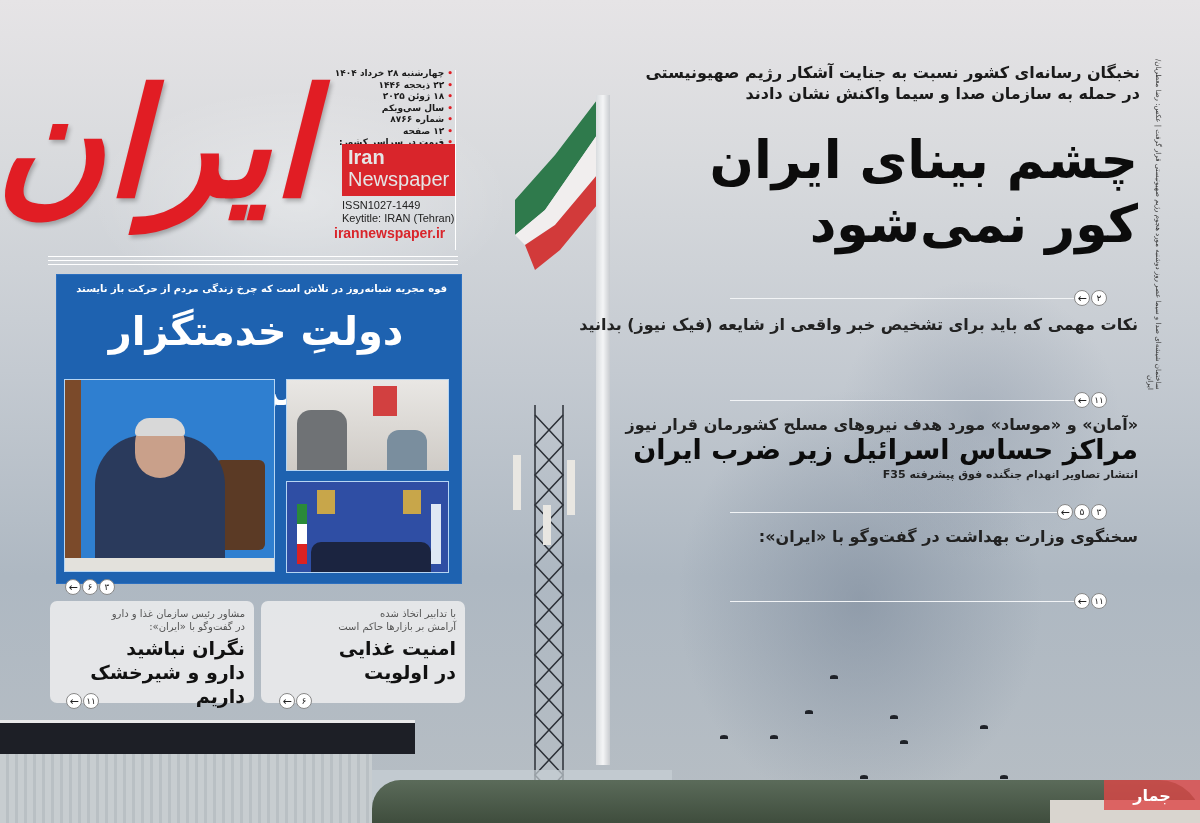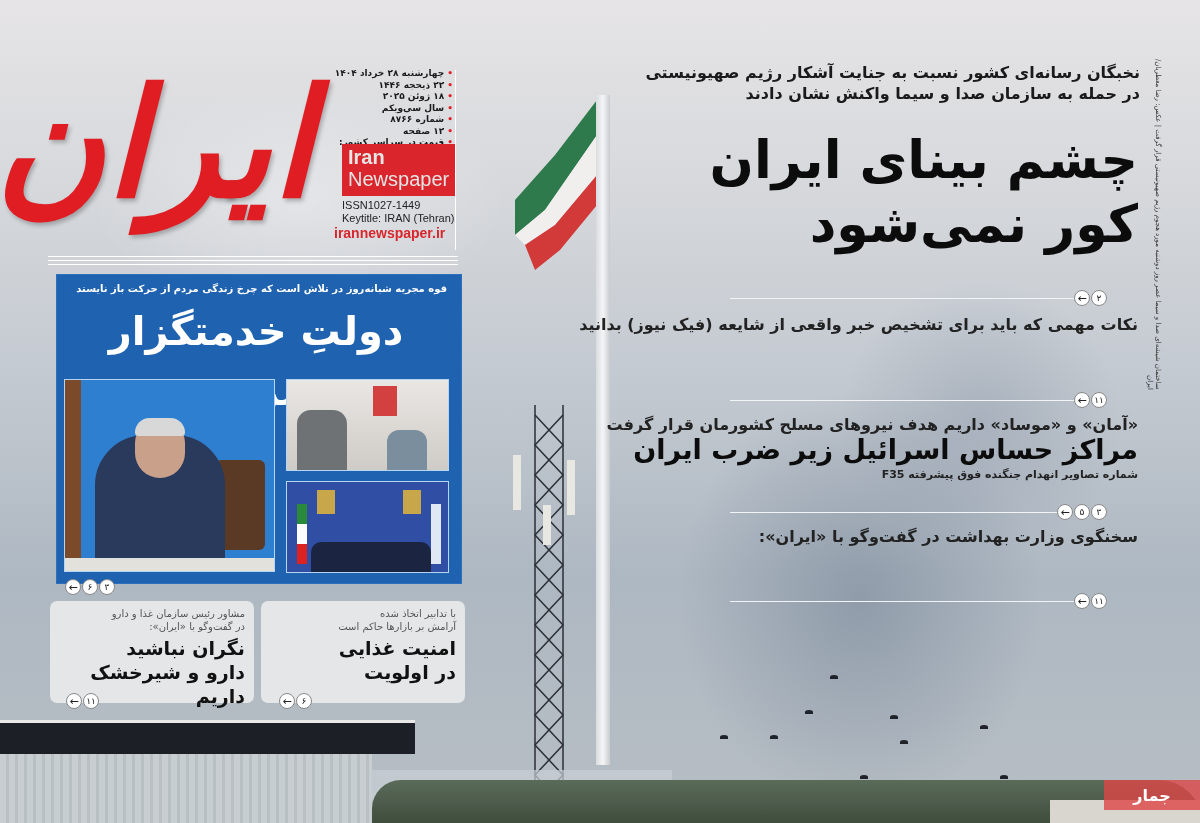"«آمان» و «موساد» داریم هدف" div.kick { text: داریم هدف نیروهای مسلح کشورمان قرار گرفت -> مورد هدف نیروهای مسلح کشورمان قرار نیوز }
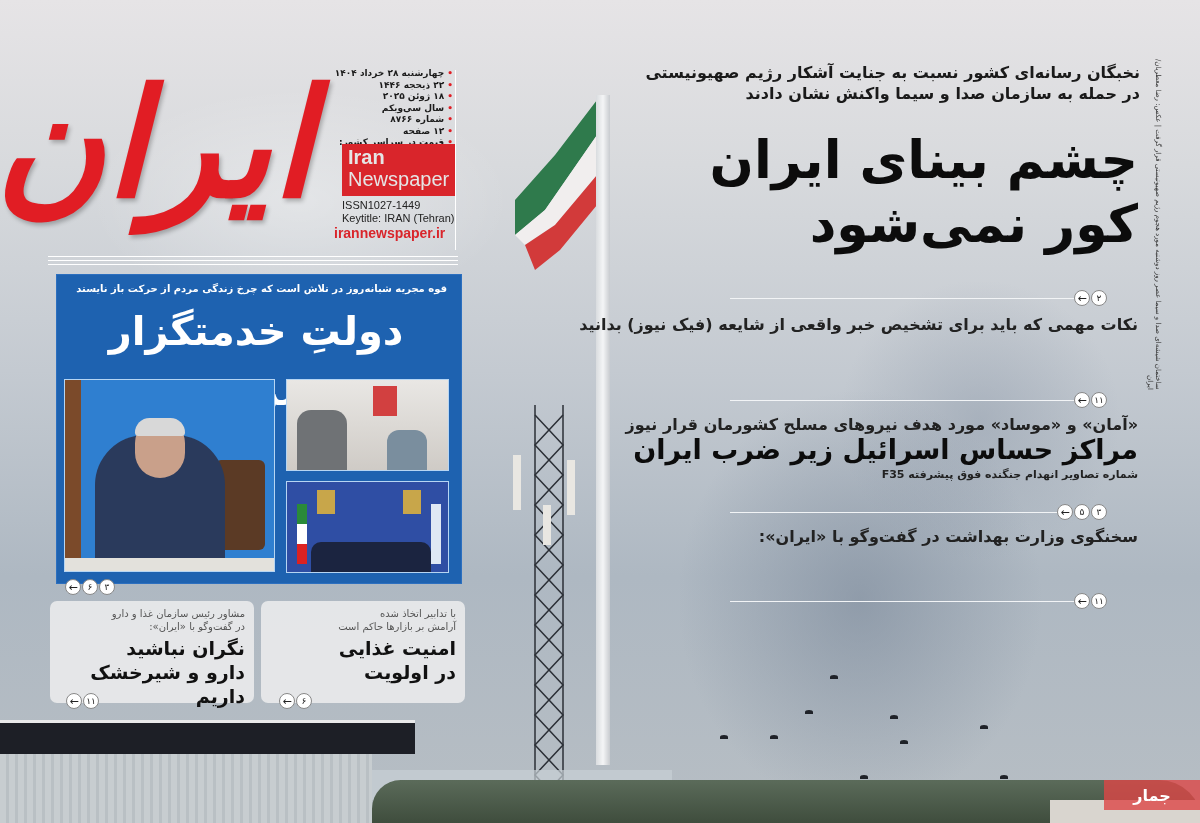"شماره تصاویر انهدام جنگنده فوق" div.sub { text: شماره -> انتشار }
